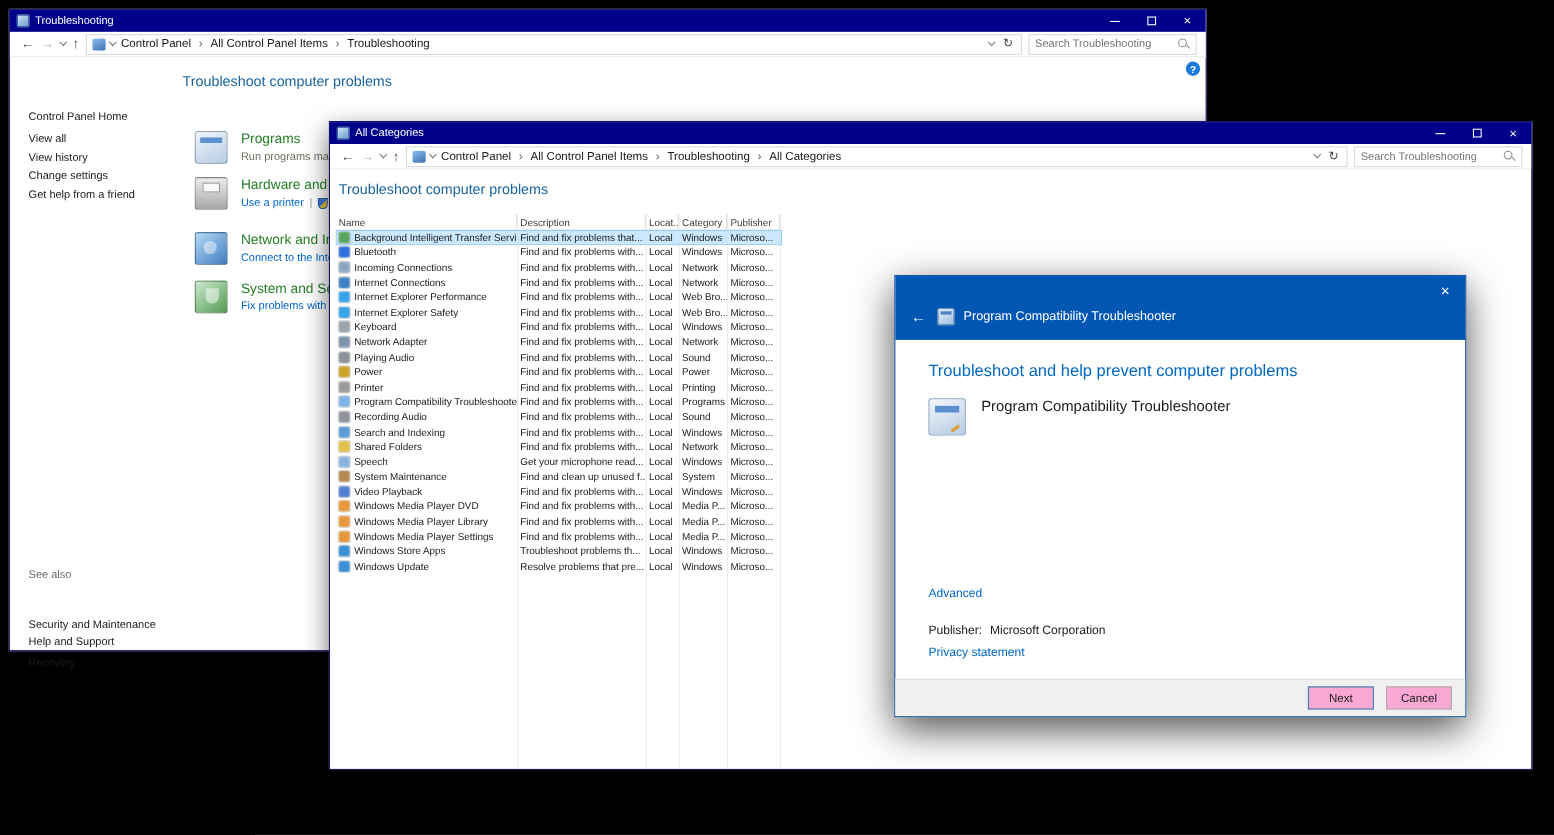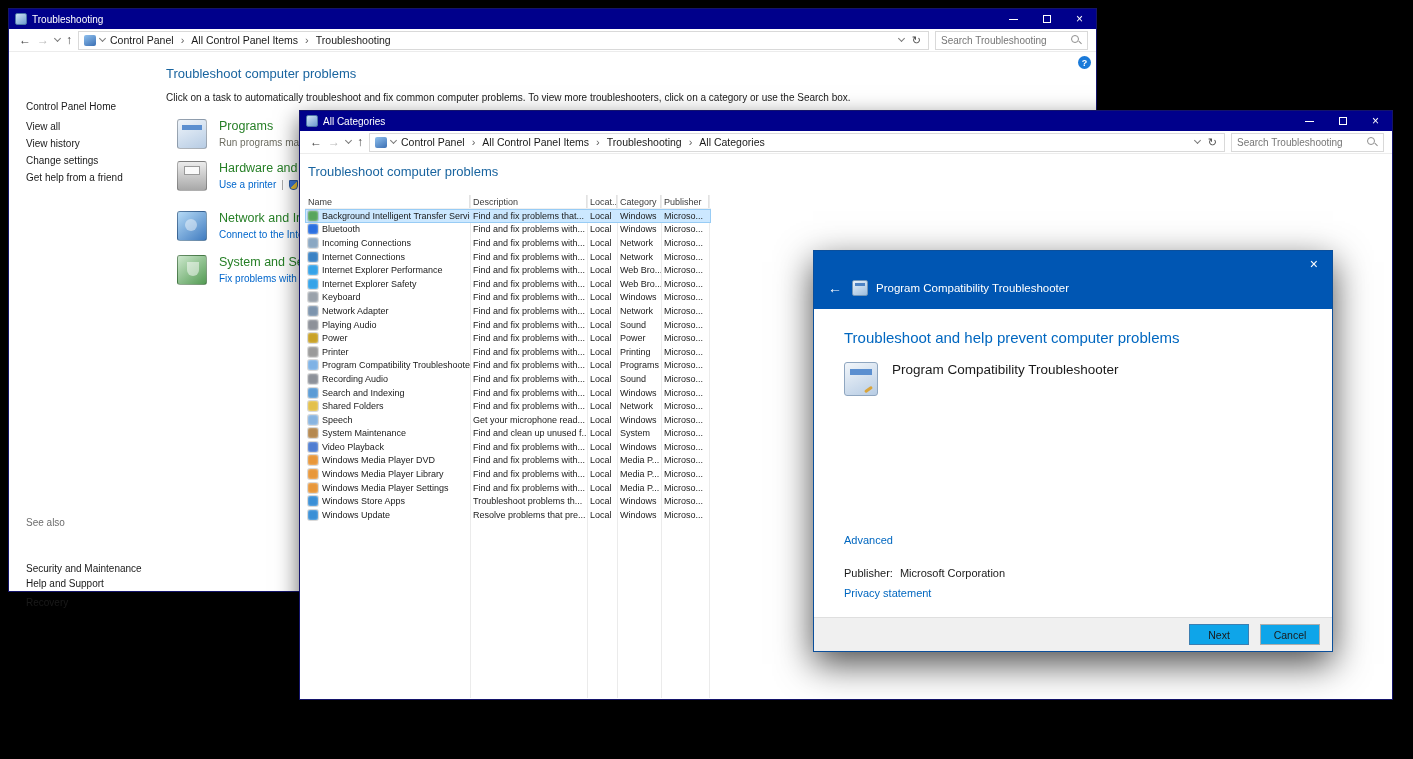"Click on a task to" div.cp-desc { html: <div>Click on a task to automatically troubleshoot and fix common computer problems. To view more troubleshooters, click on a category or use the Search box.</div> -> none }
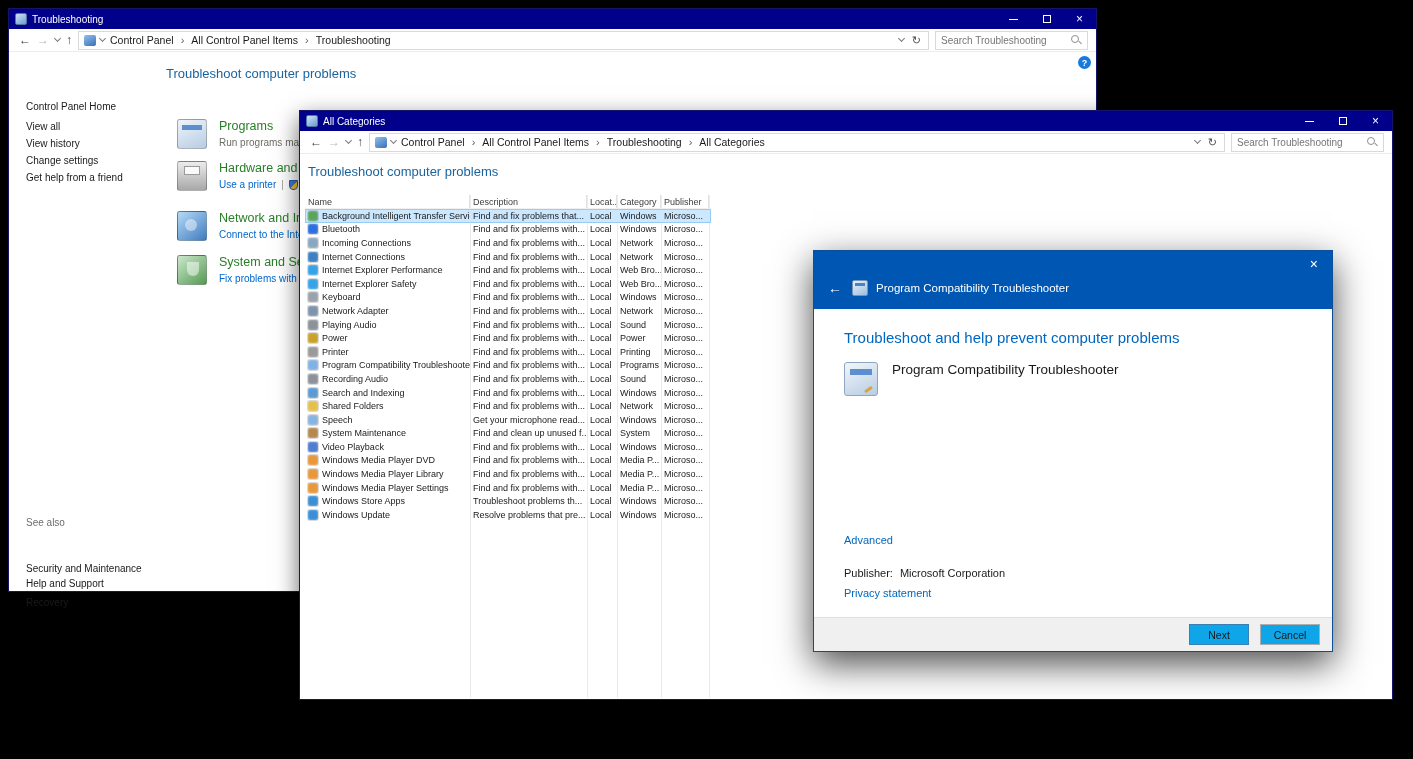"Next" .dlg-btn { background: #0ea5e9 -> #f9a8d4 }
